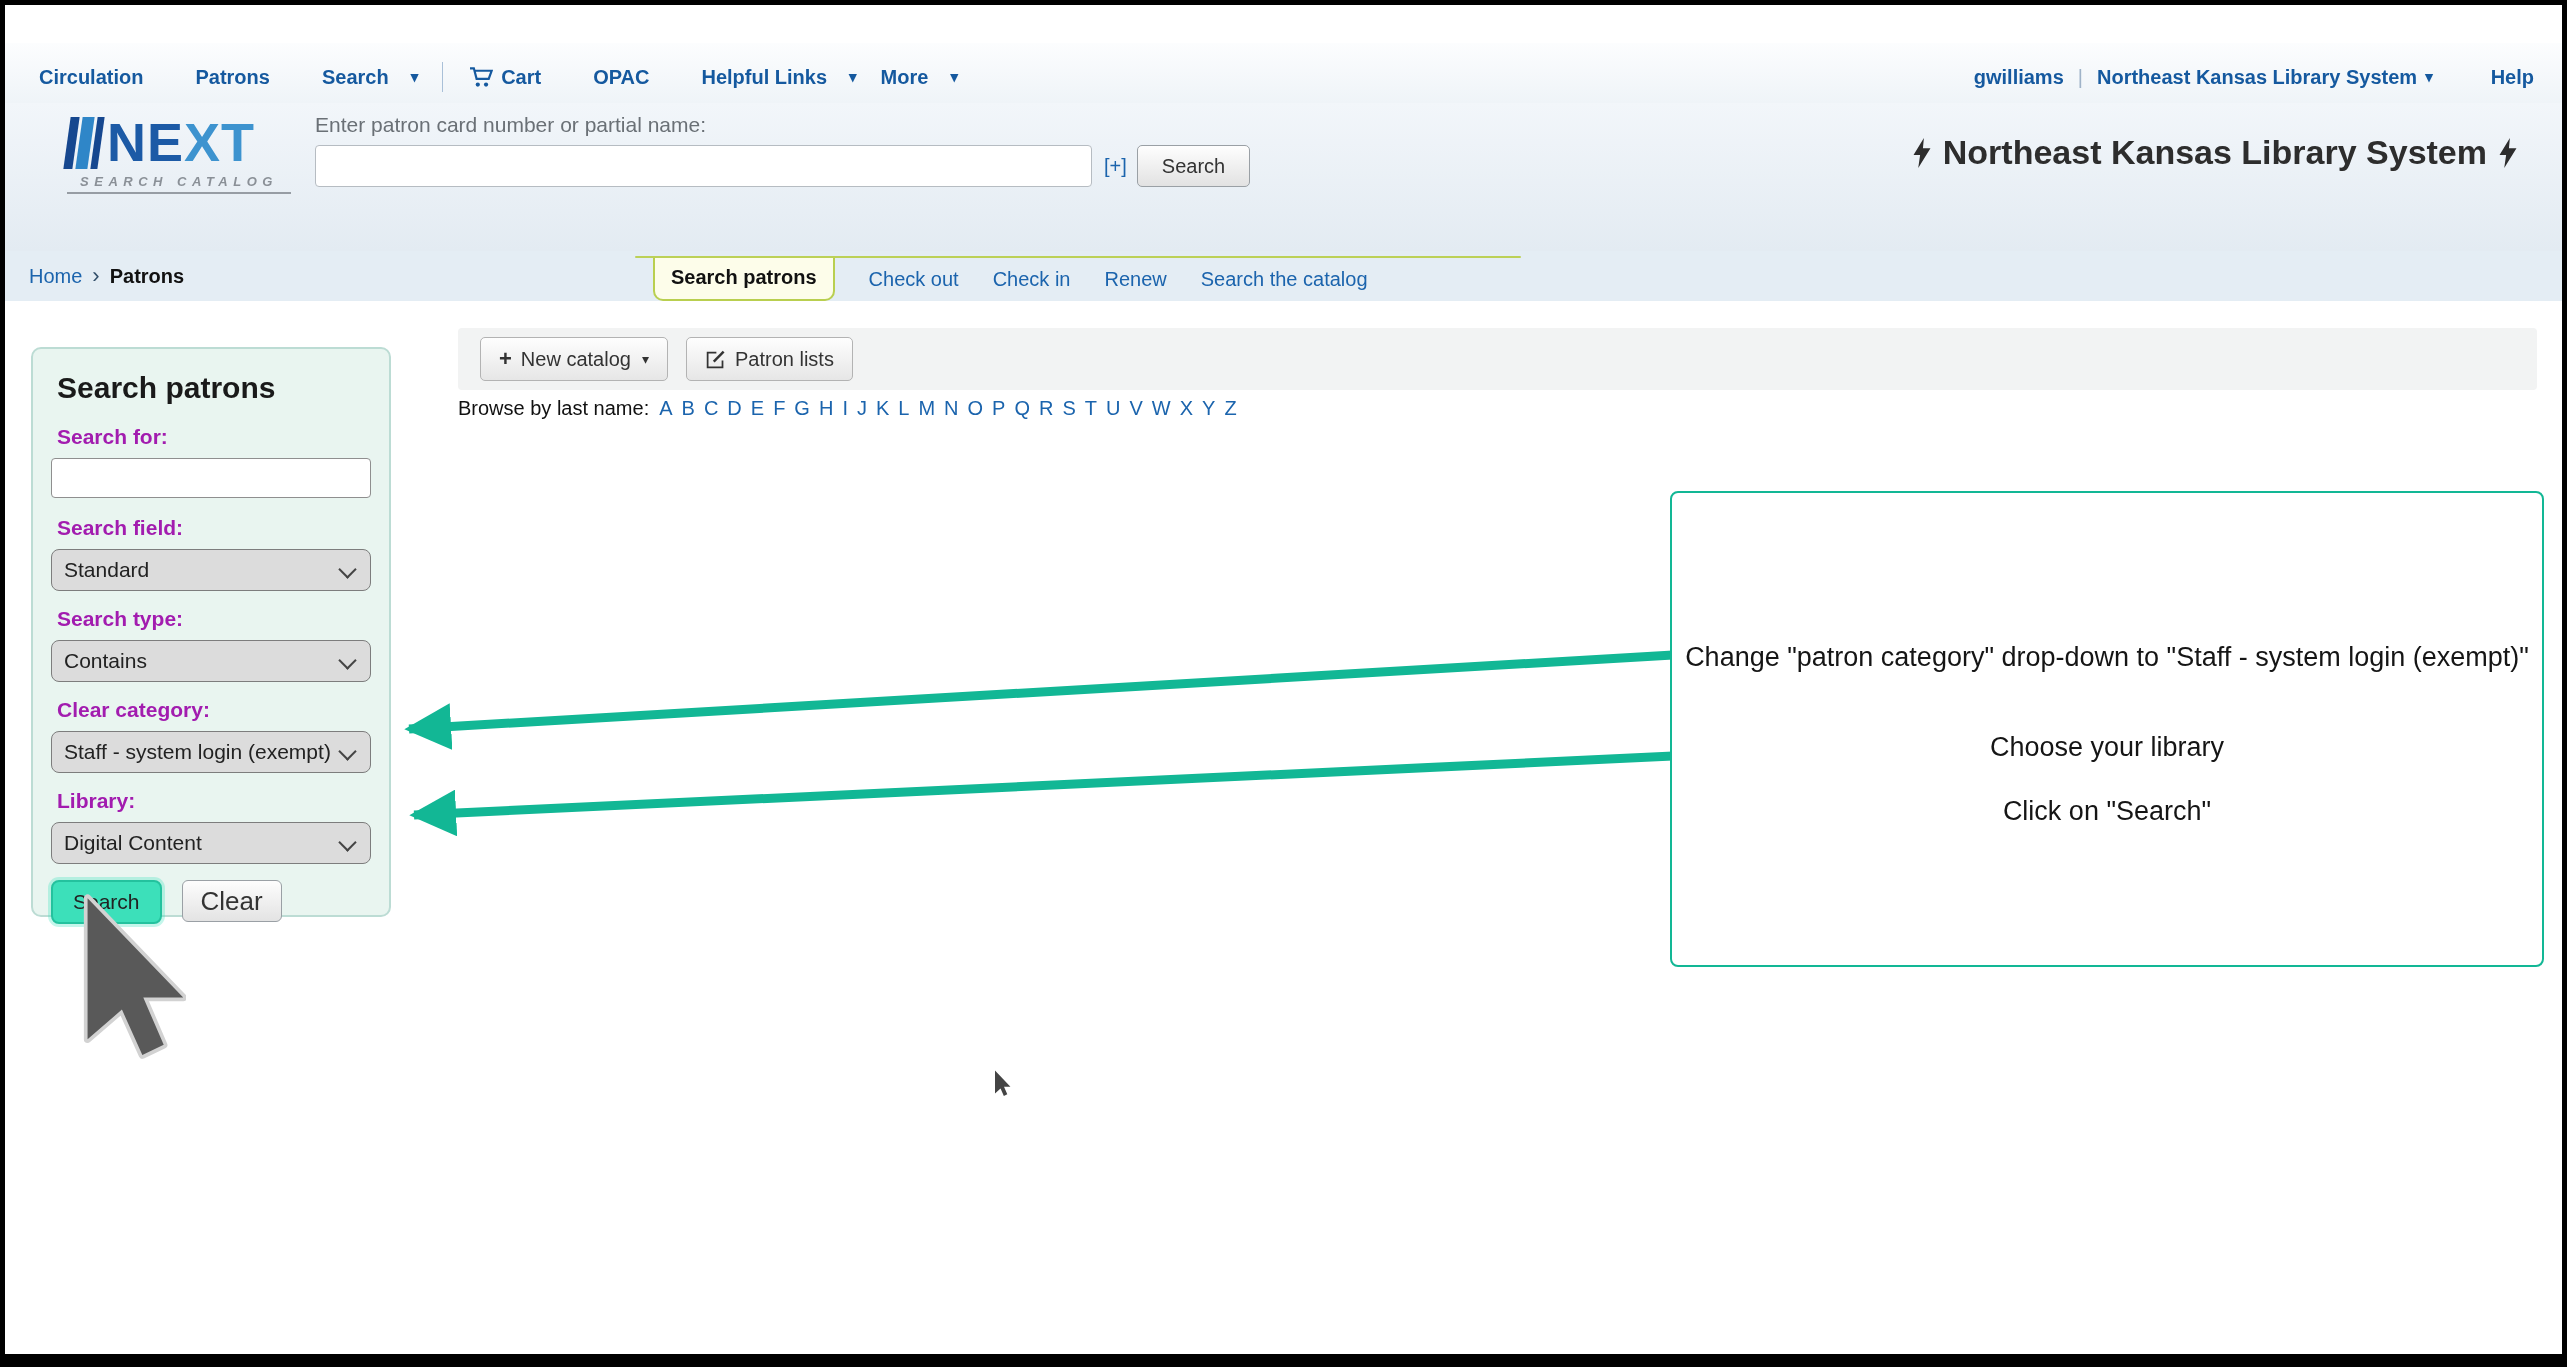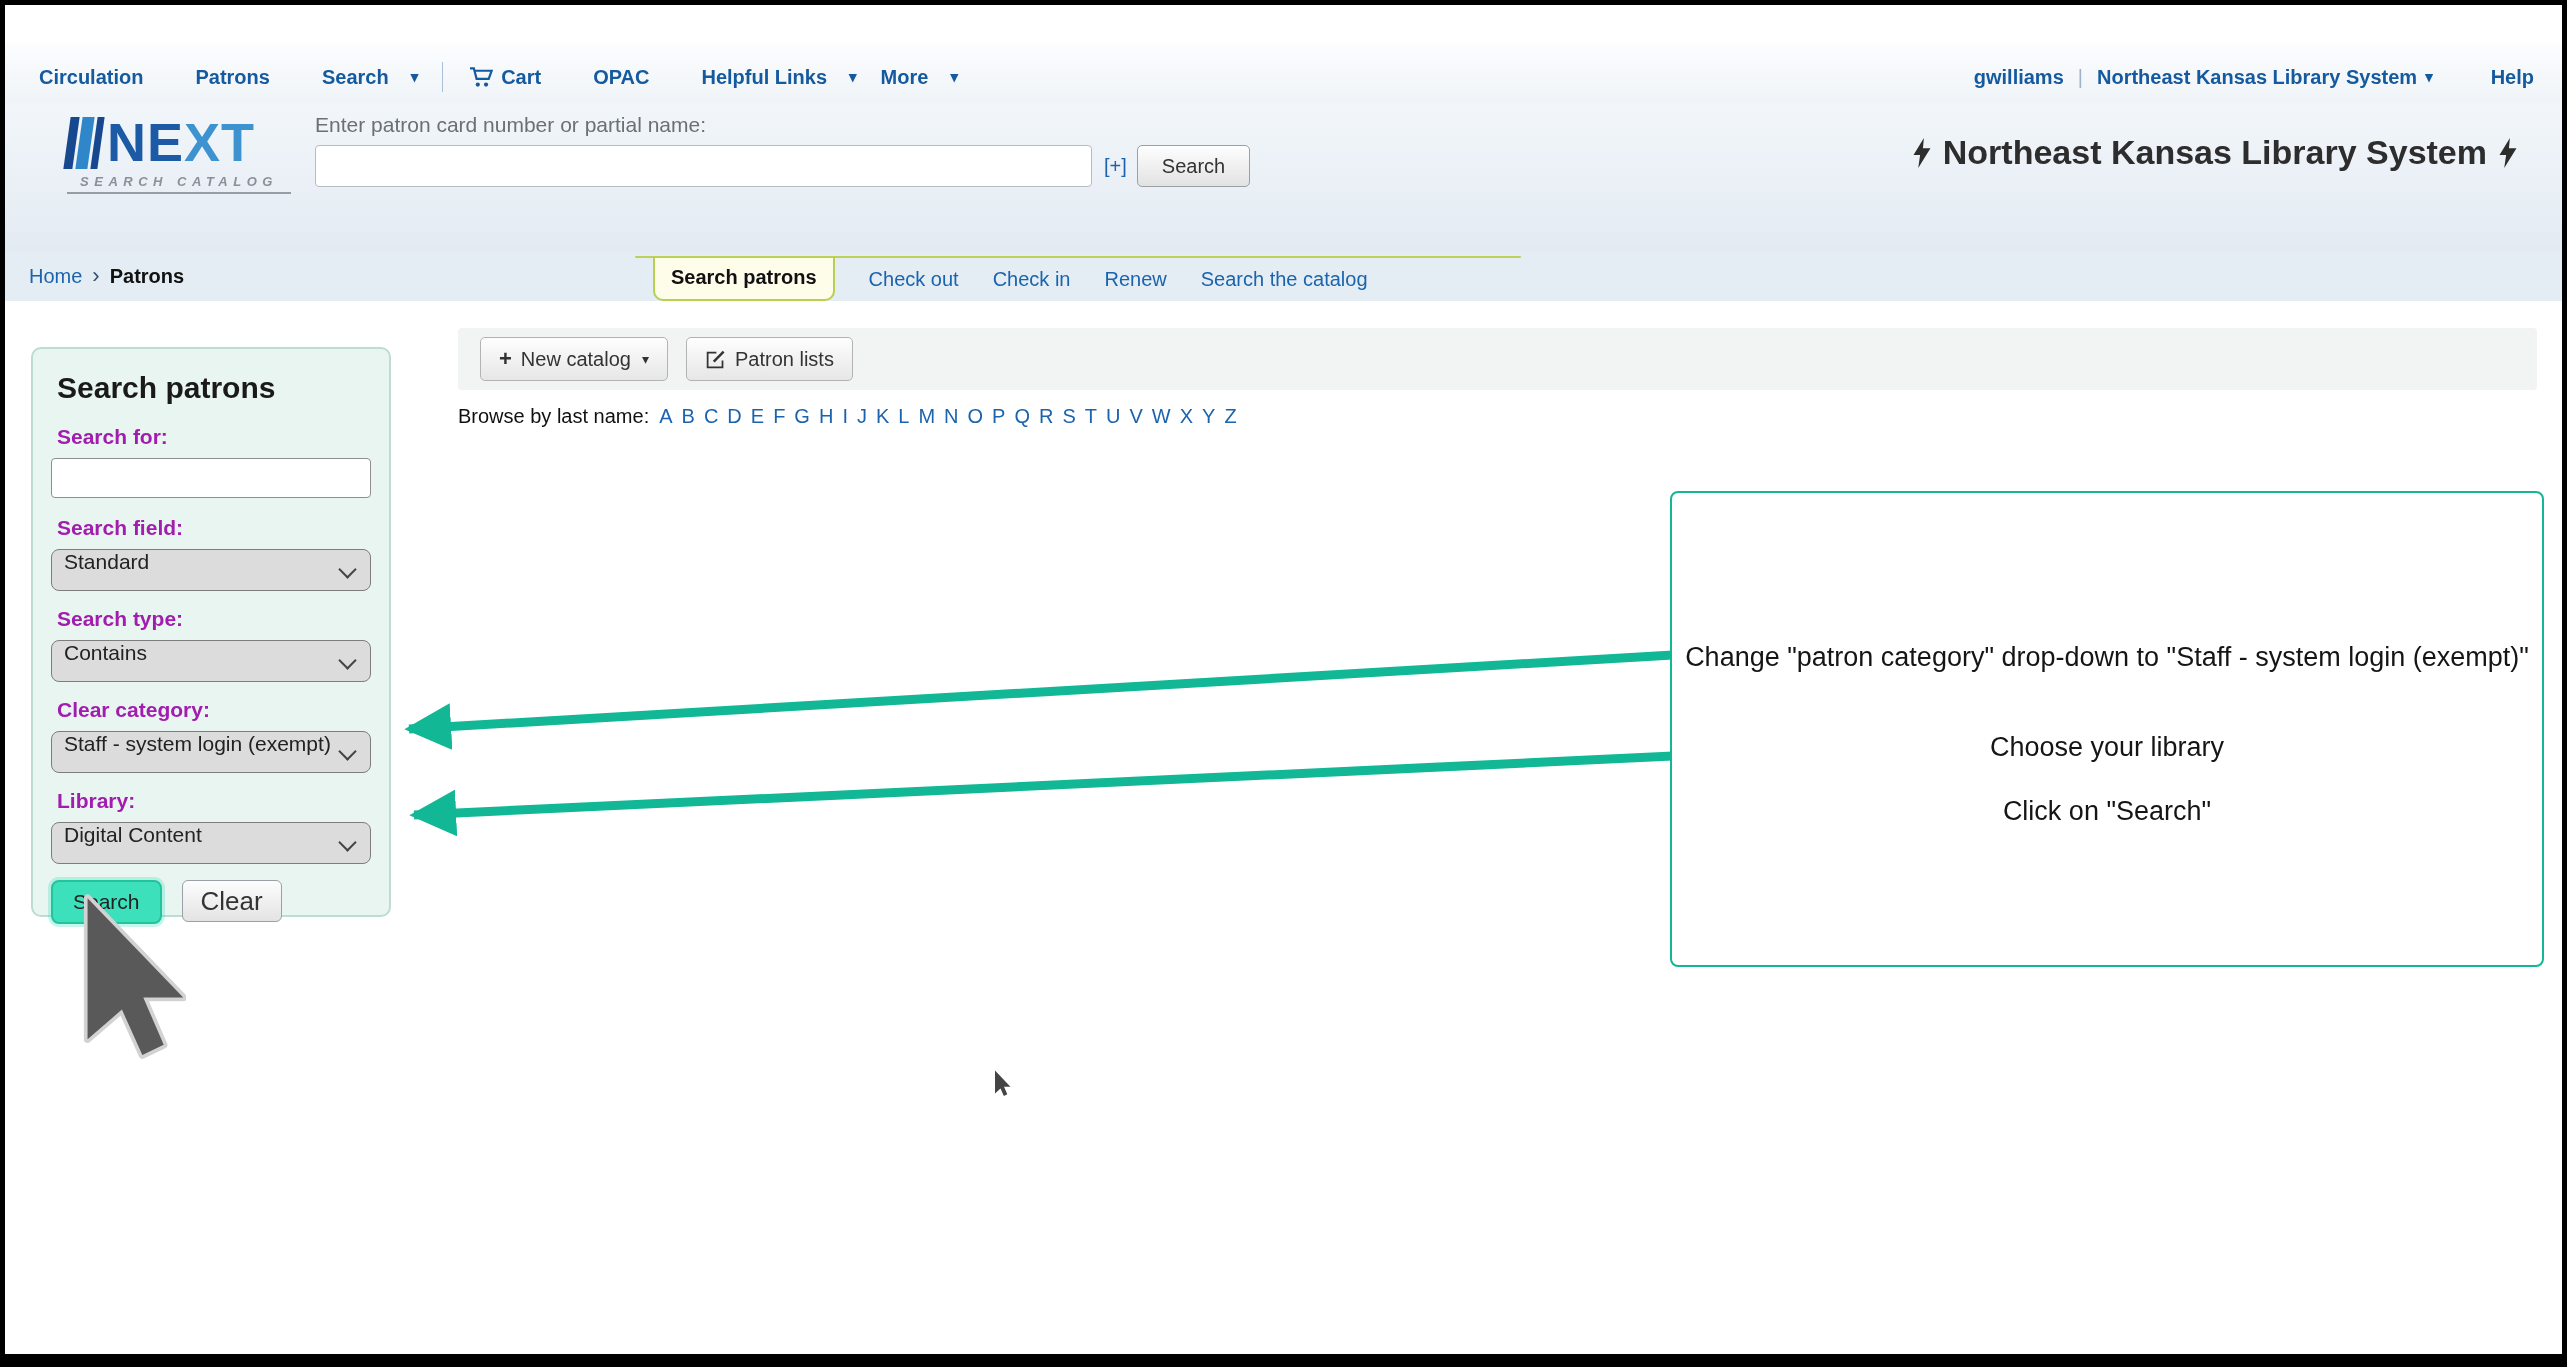"Browse by last name:" .browse { top: 104px -> 96px }
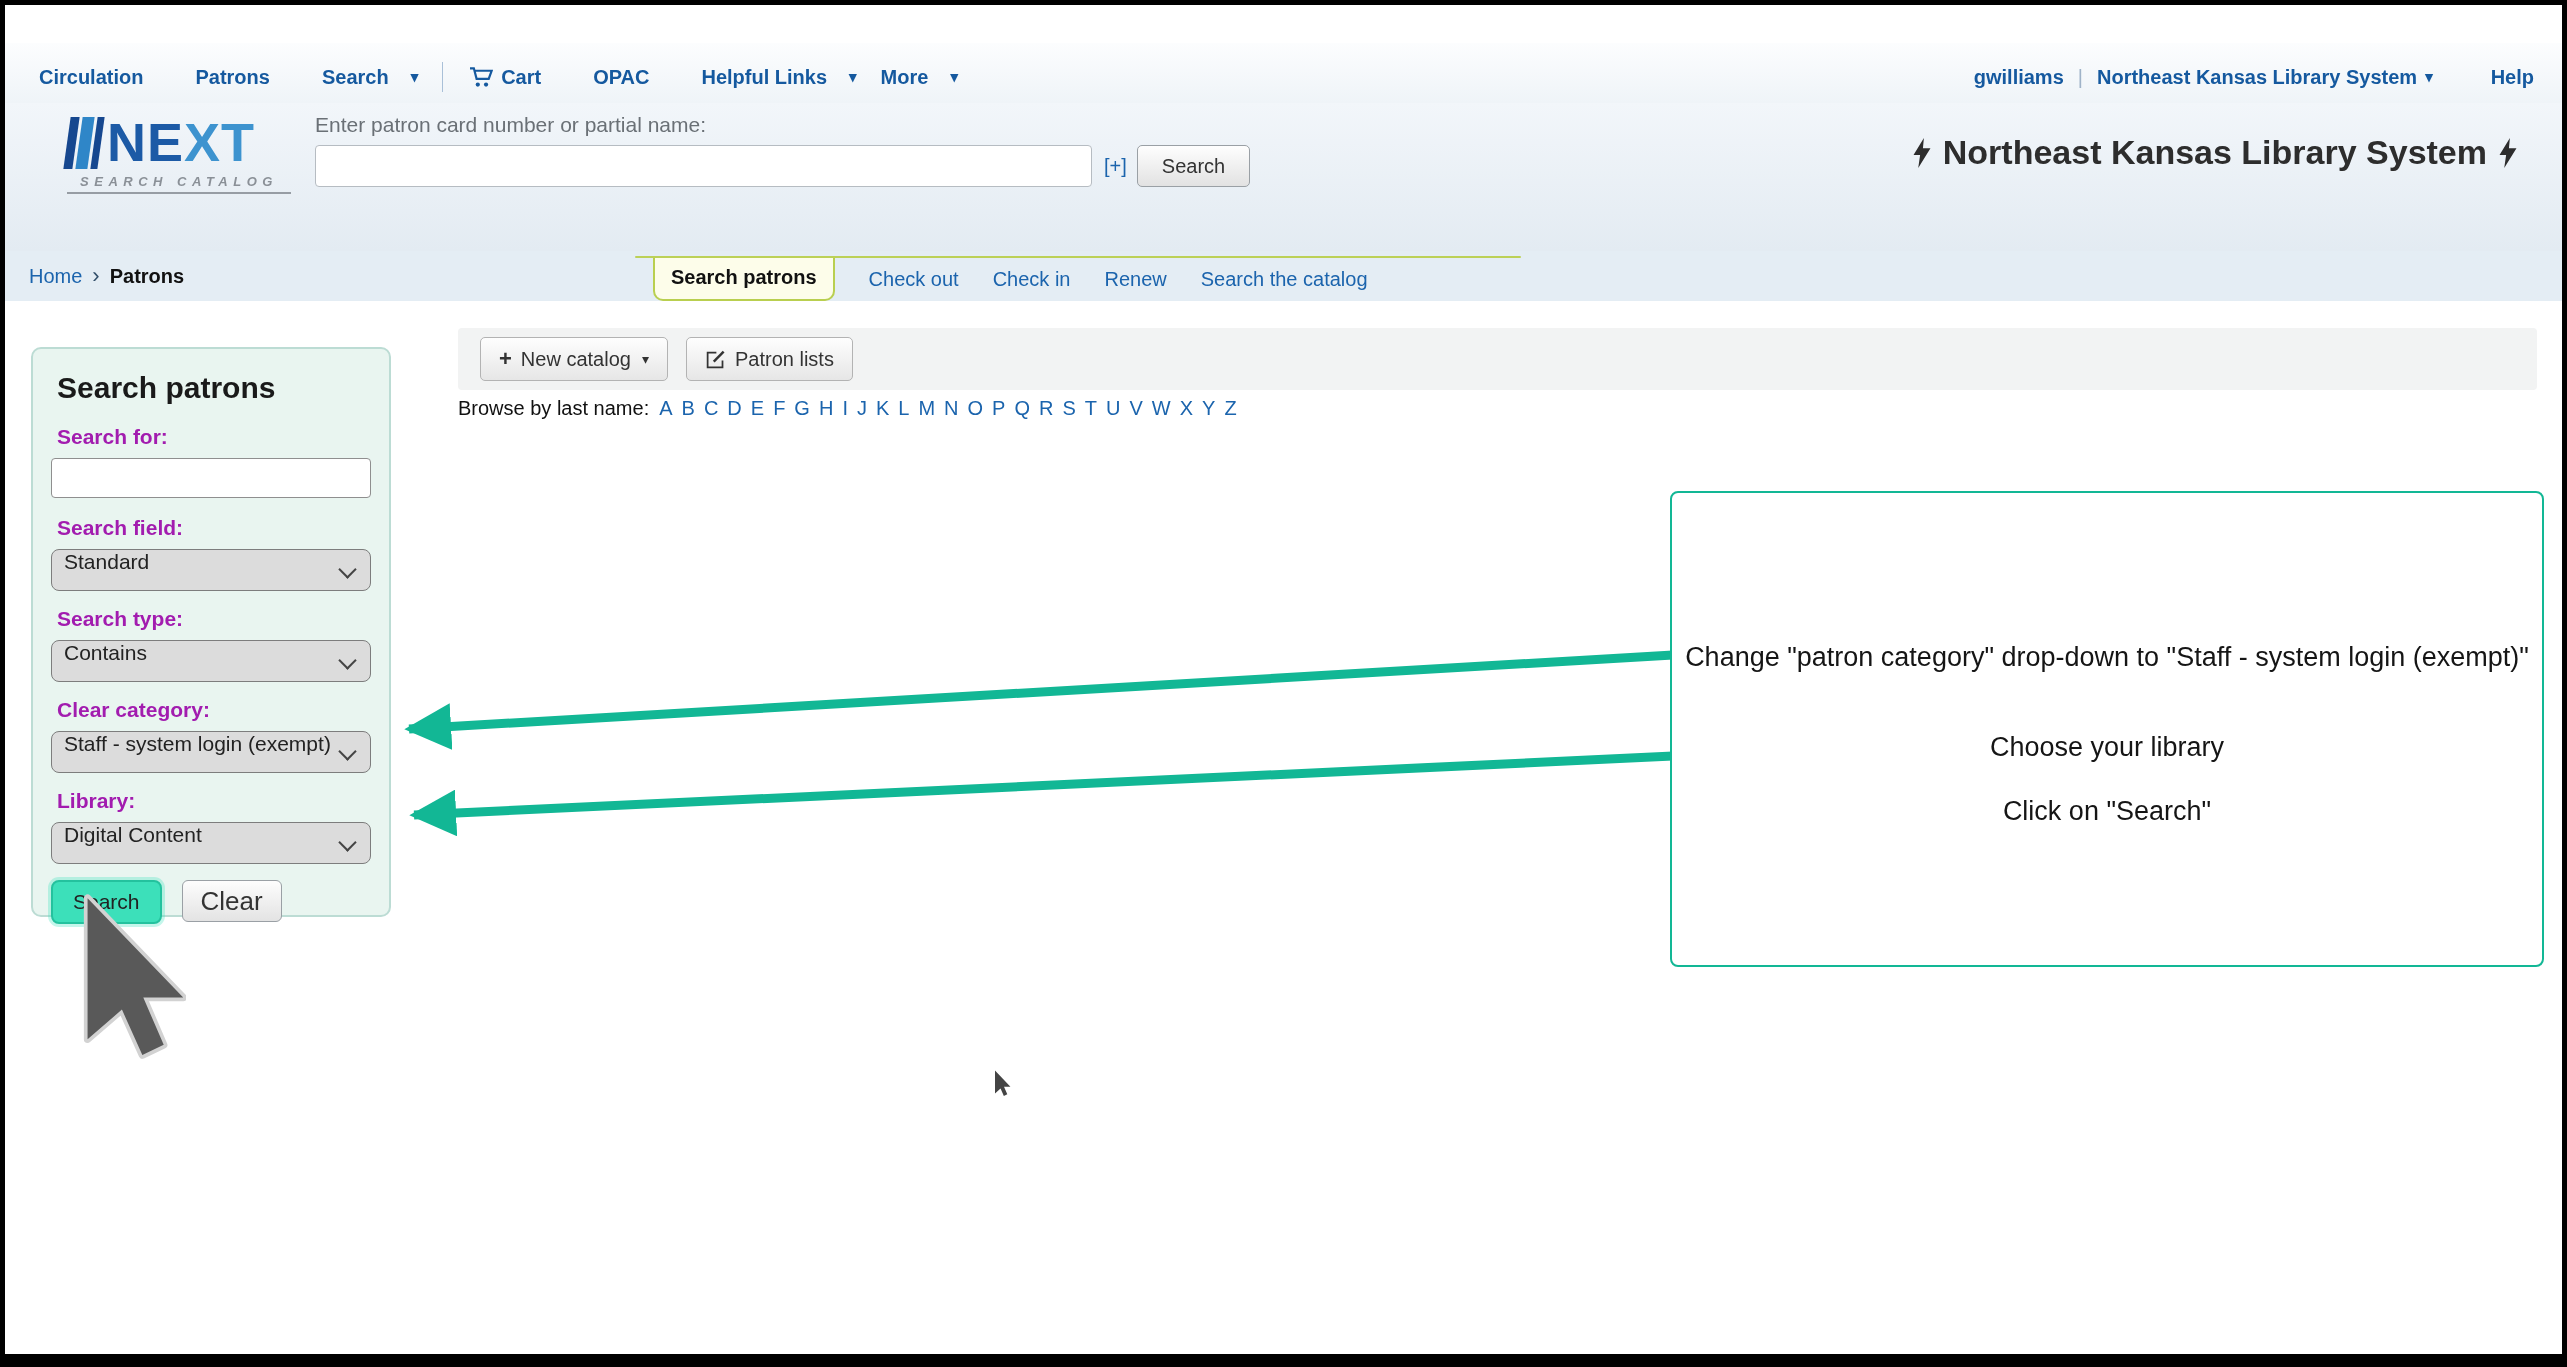"Standard" .sb-select { align-items: none -> center }
